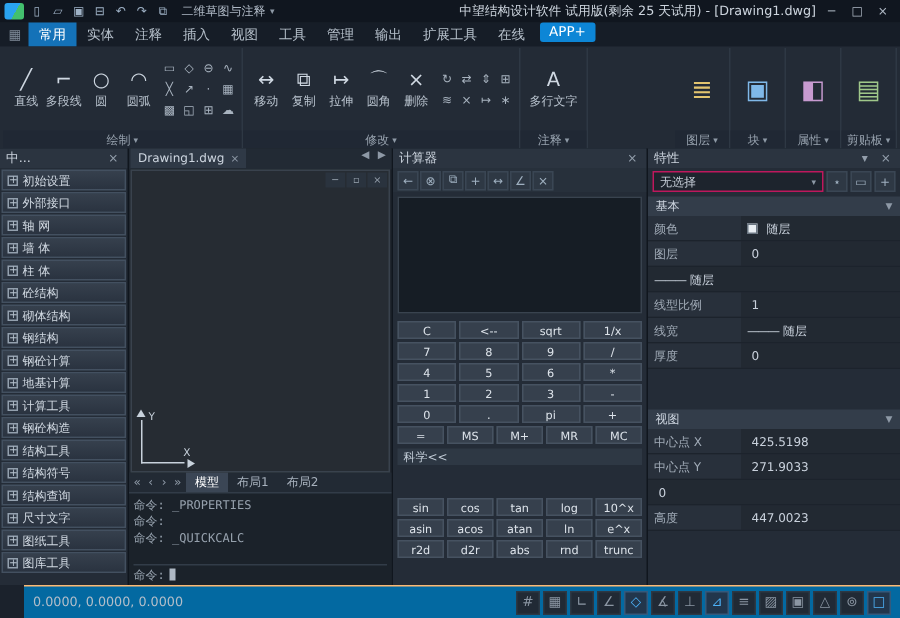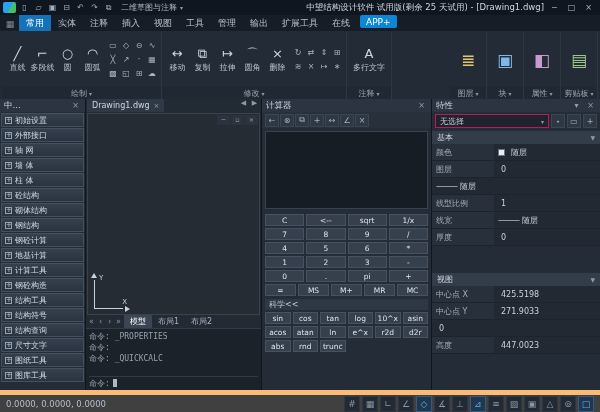"sin" .scigrid { grid-template-columns: repeat(6,1fr) -> repeat(5,1fr); margin-top: none -> 20px }
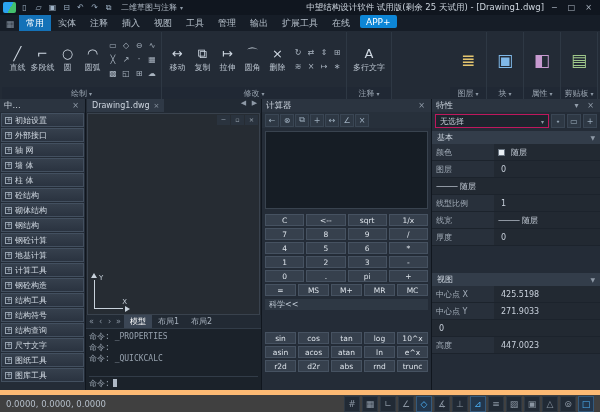"0.0000, 0.0000, 0.0000" .status { background: #404040 -> #0369a1; border-top: 5px solid #fdba74 -> 1px solid #fdba74; margin-left: none -> 16px }
